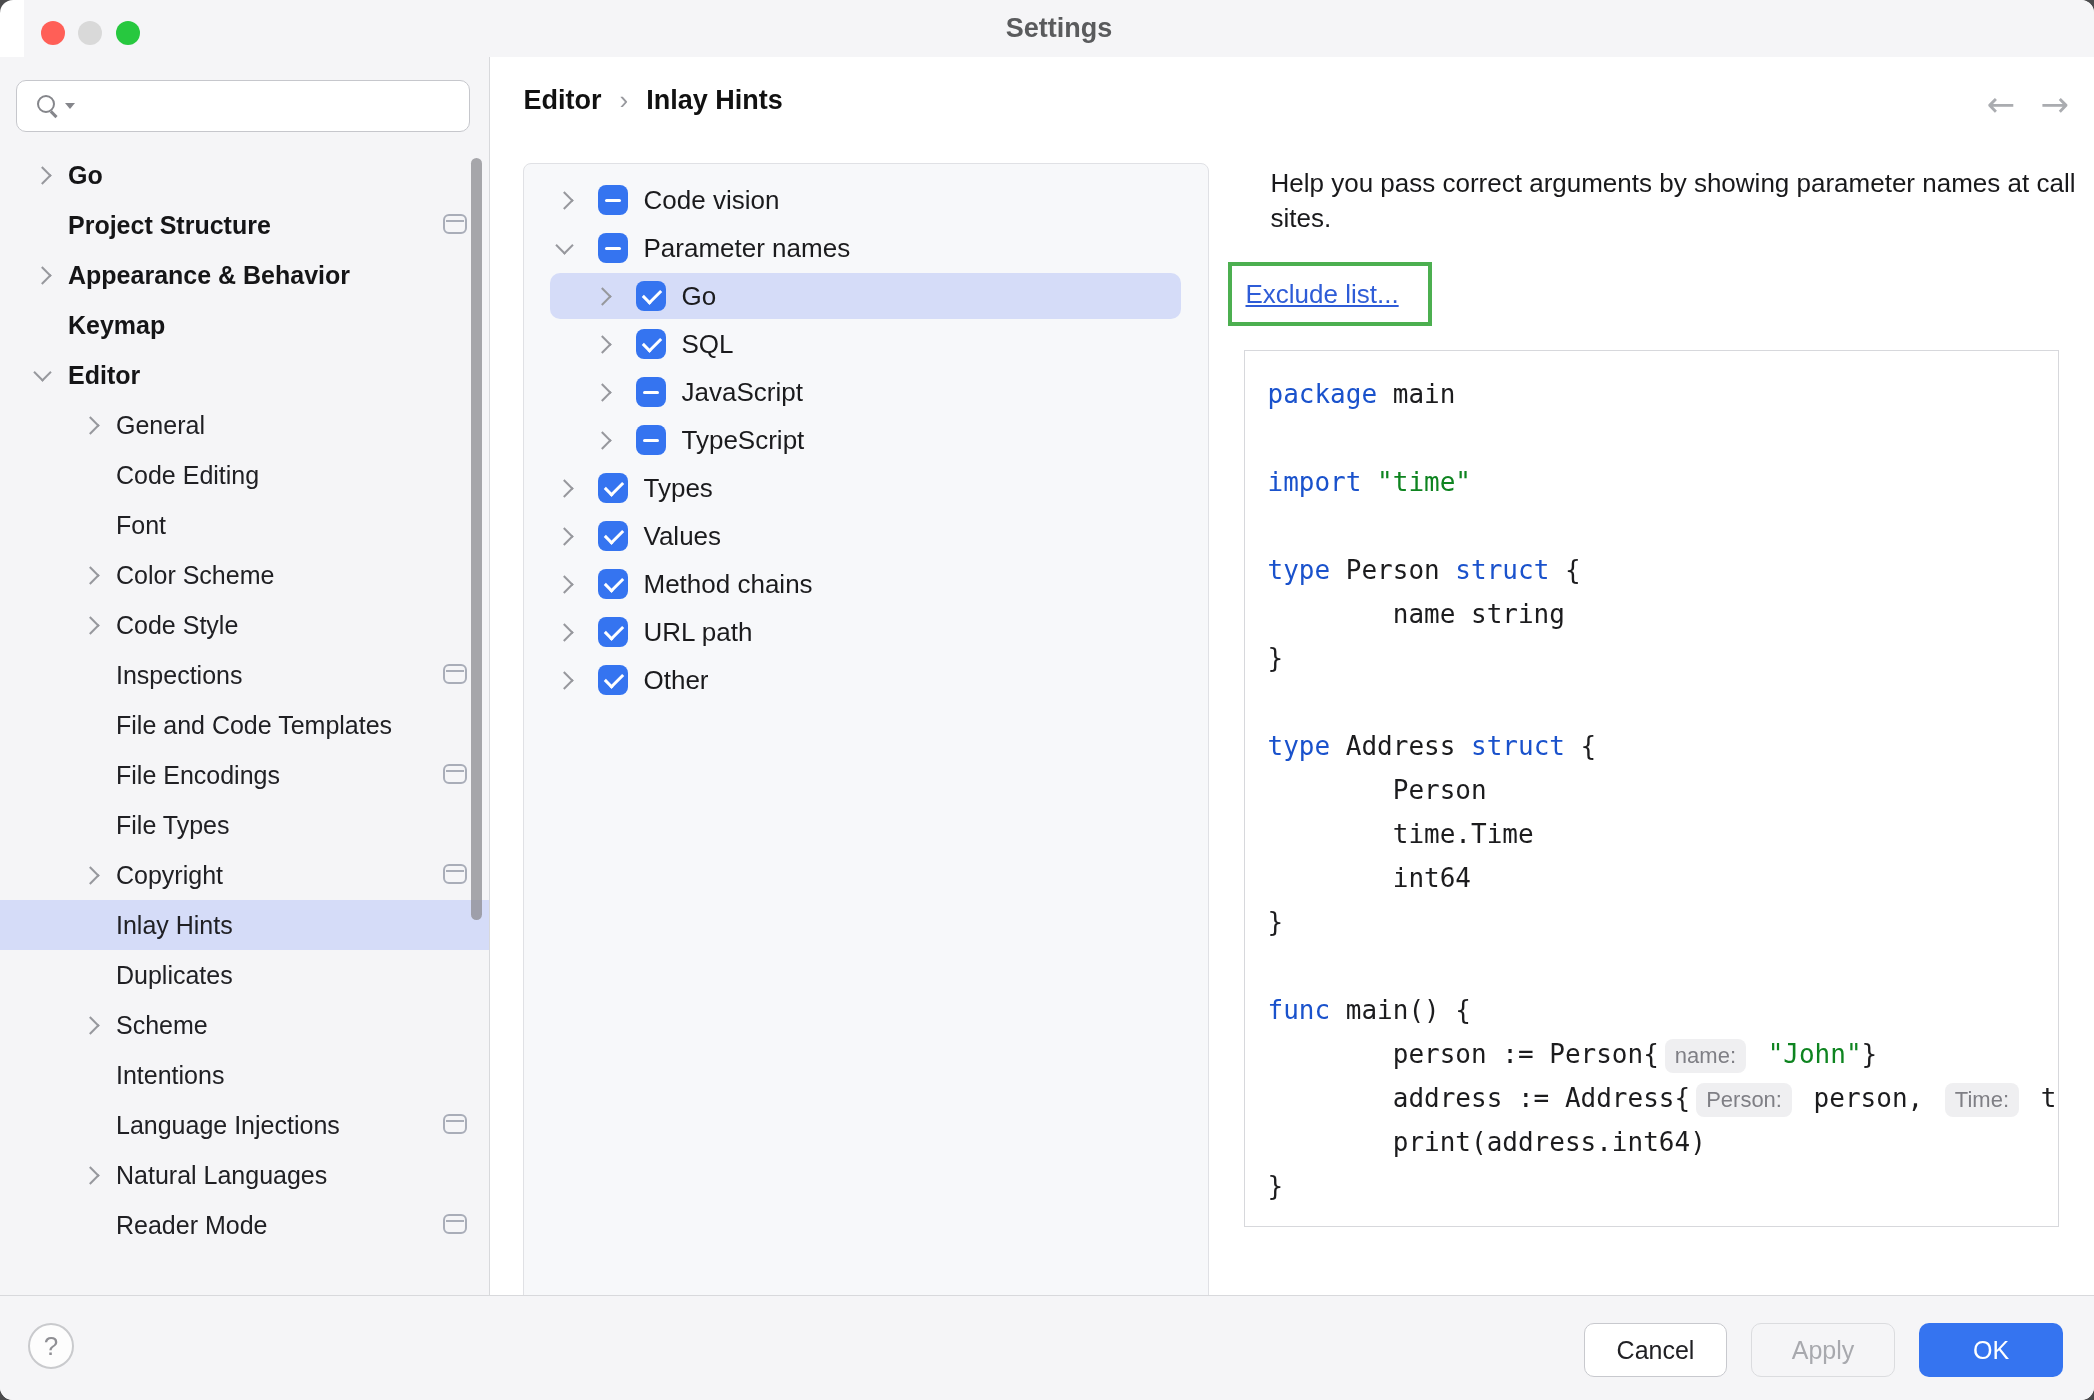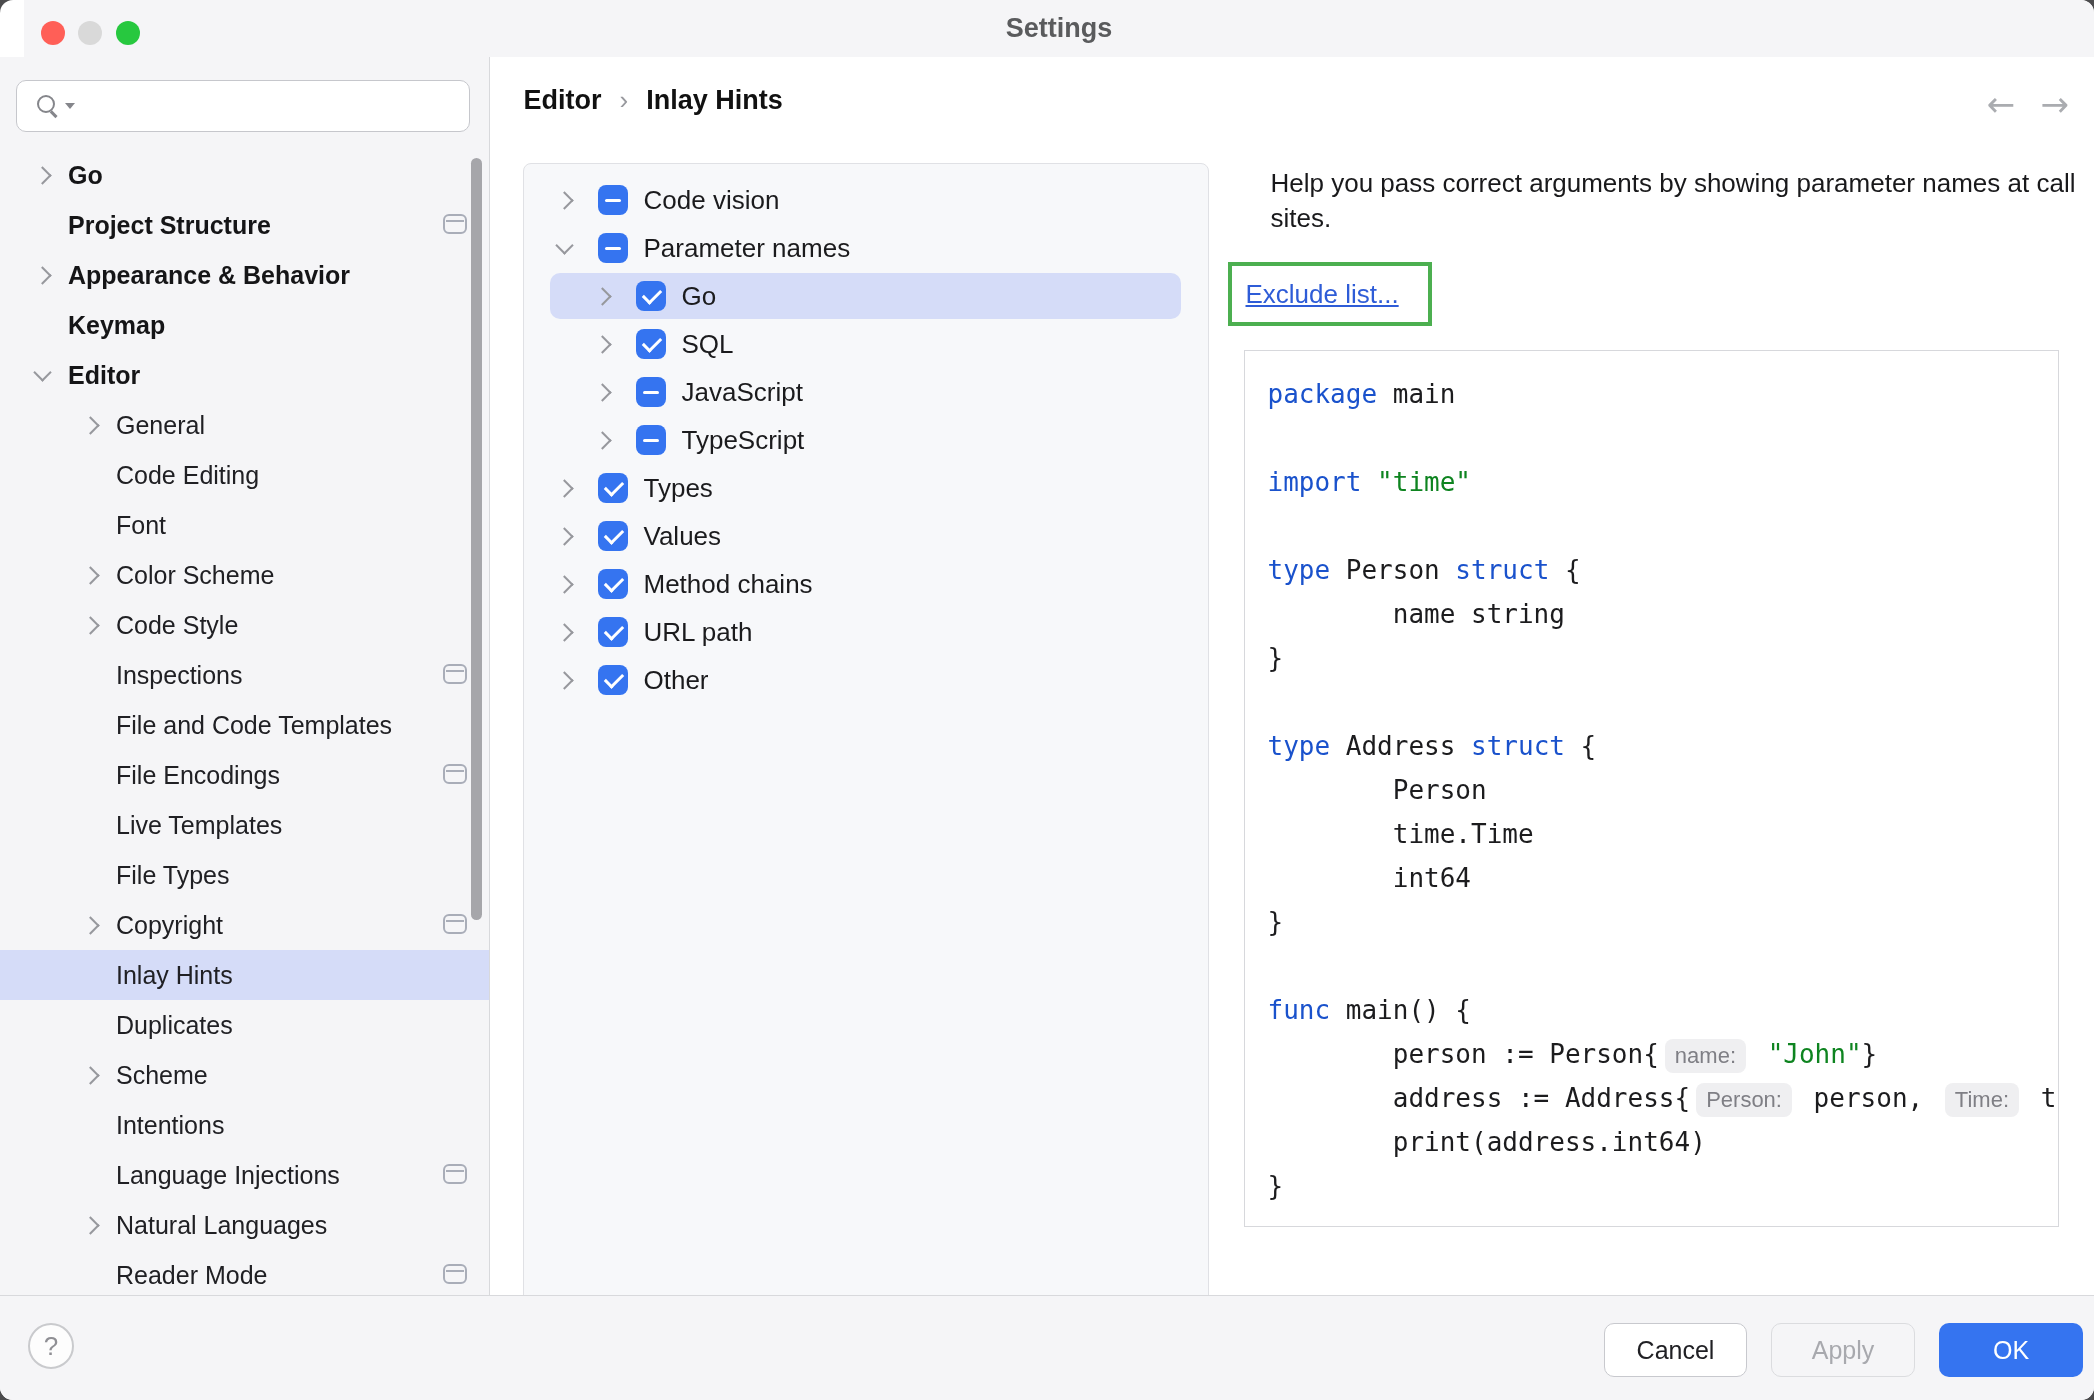"Live Templates" div.srow { html: <div> <span></span> <span>Live Templates</span> </div> -> none }
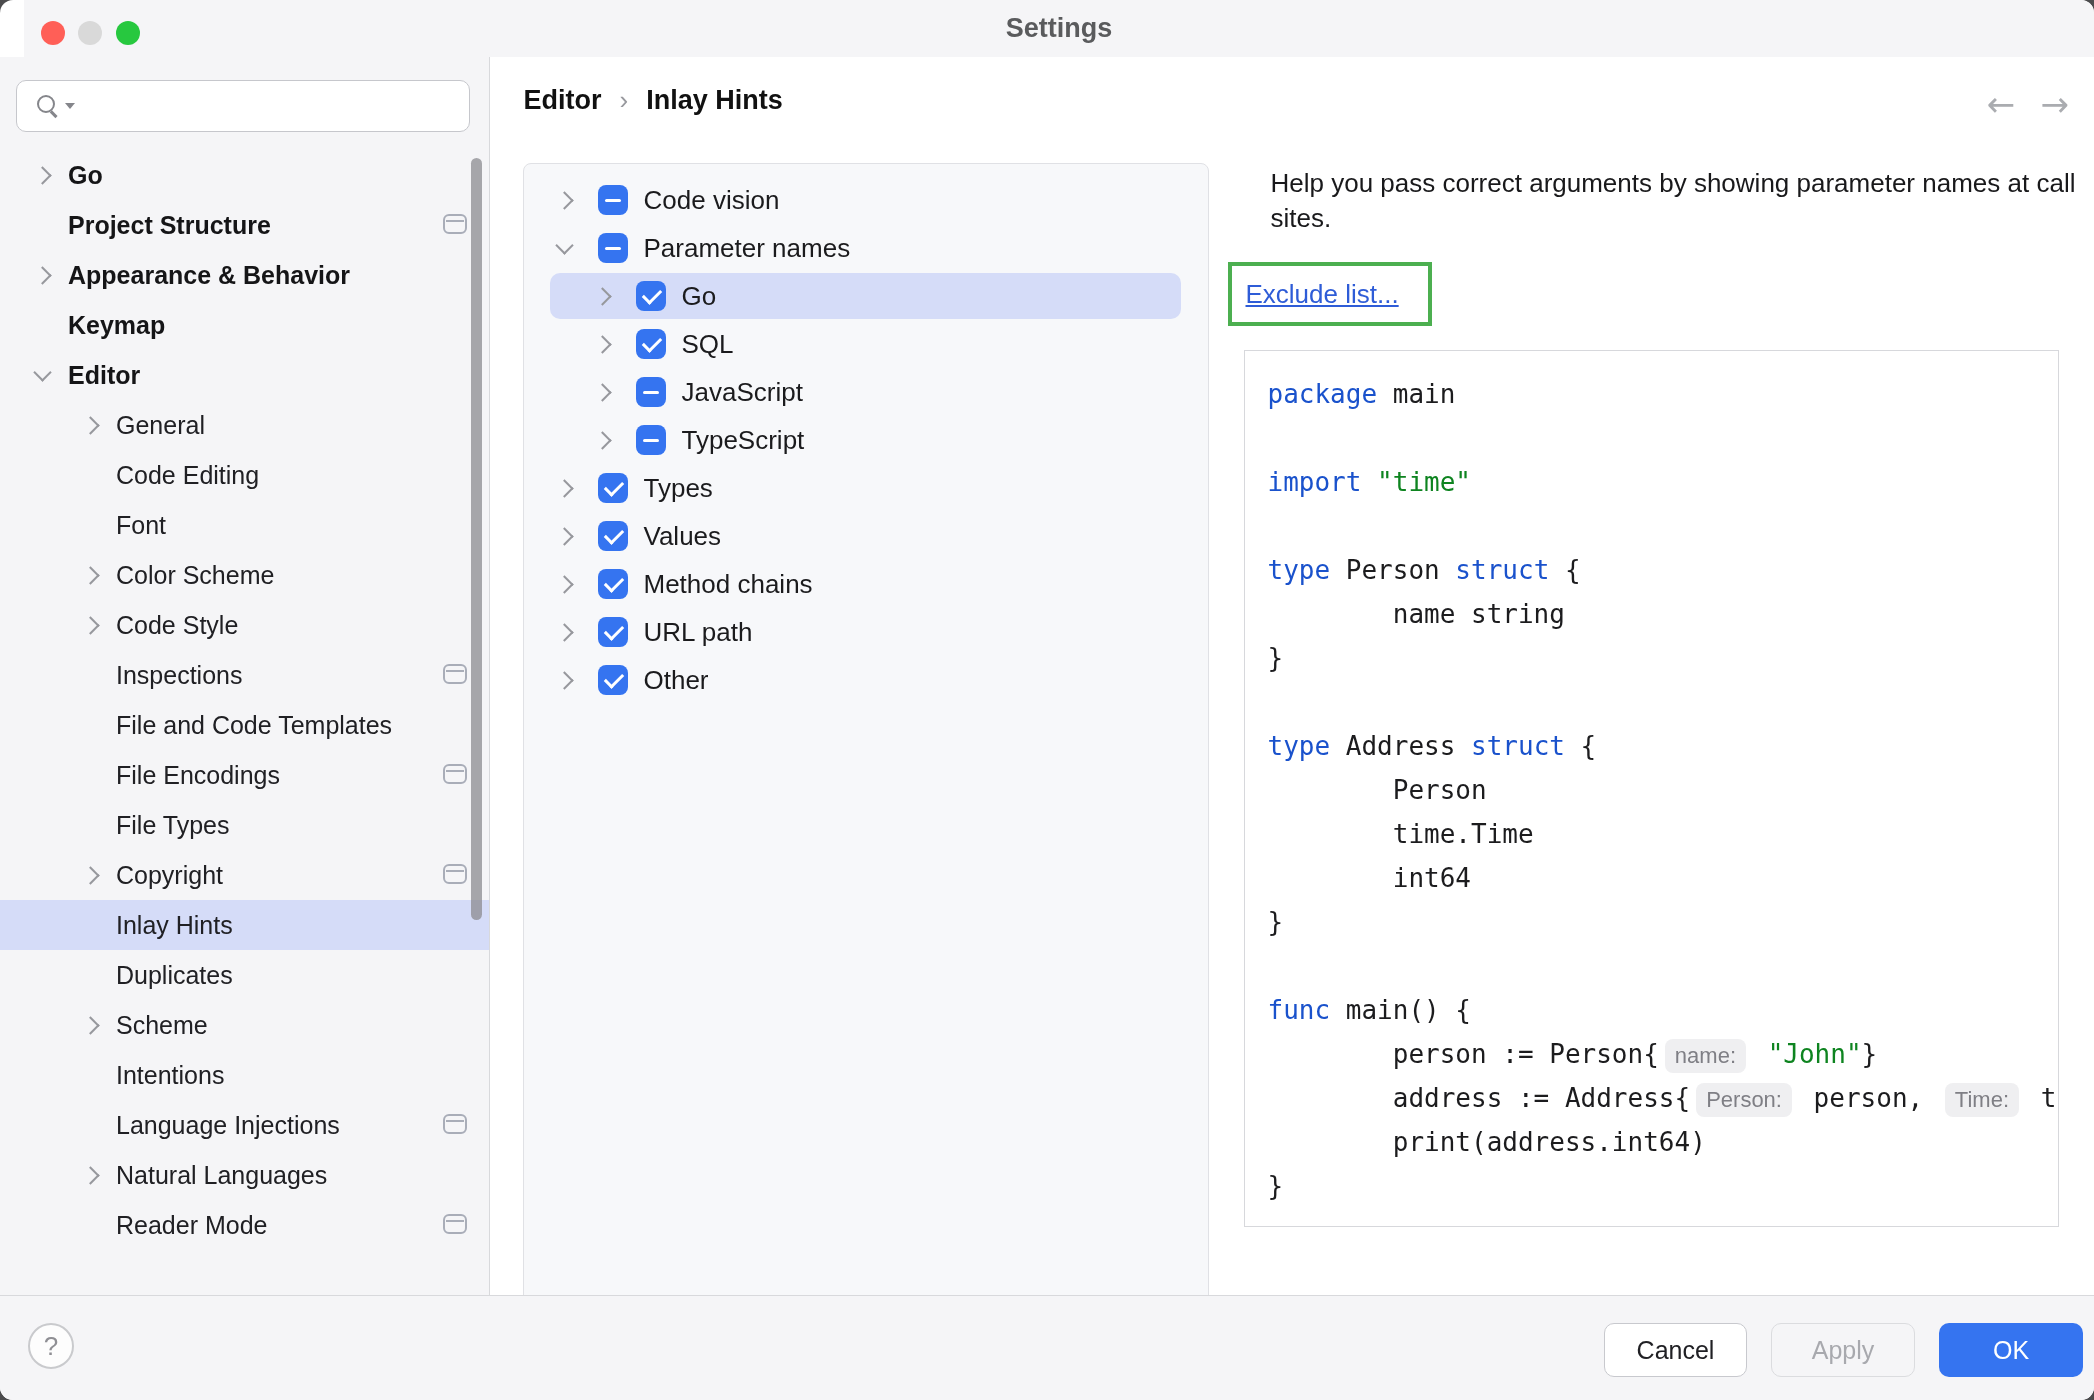"Cancel" .btn { margin-left: 20px -> none }
